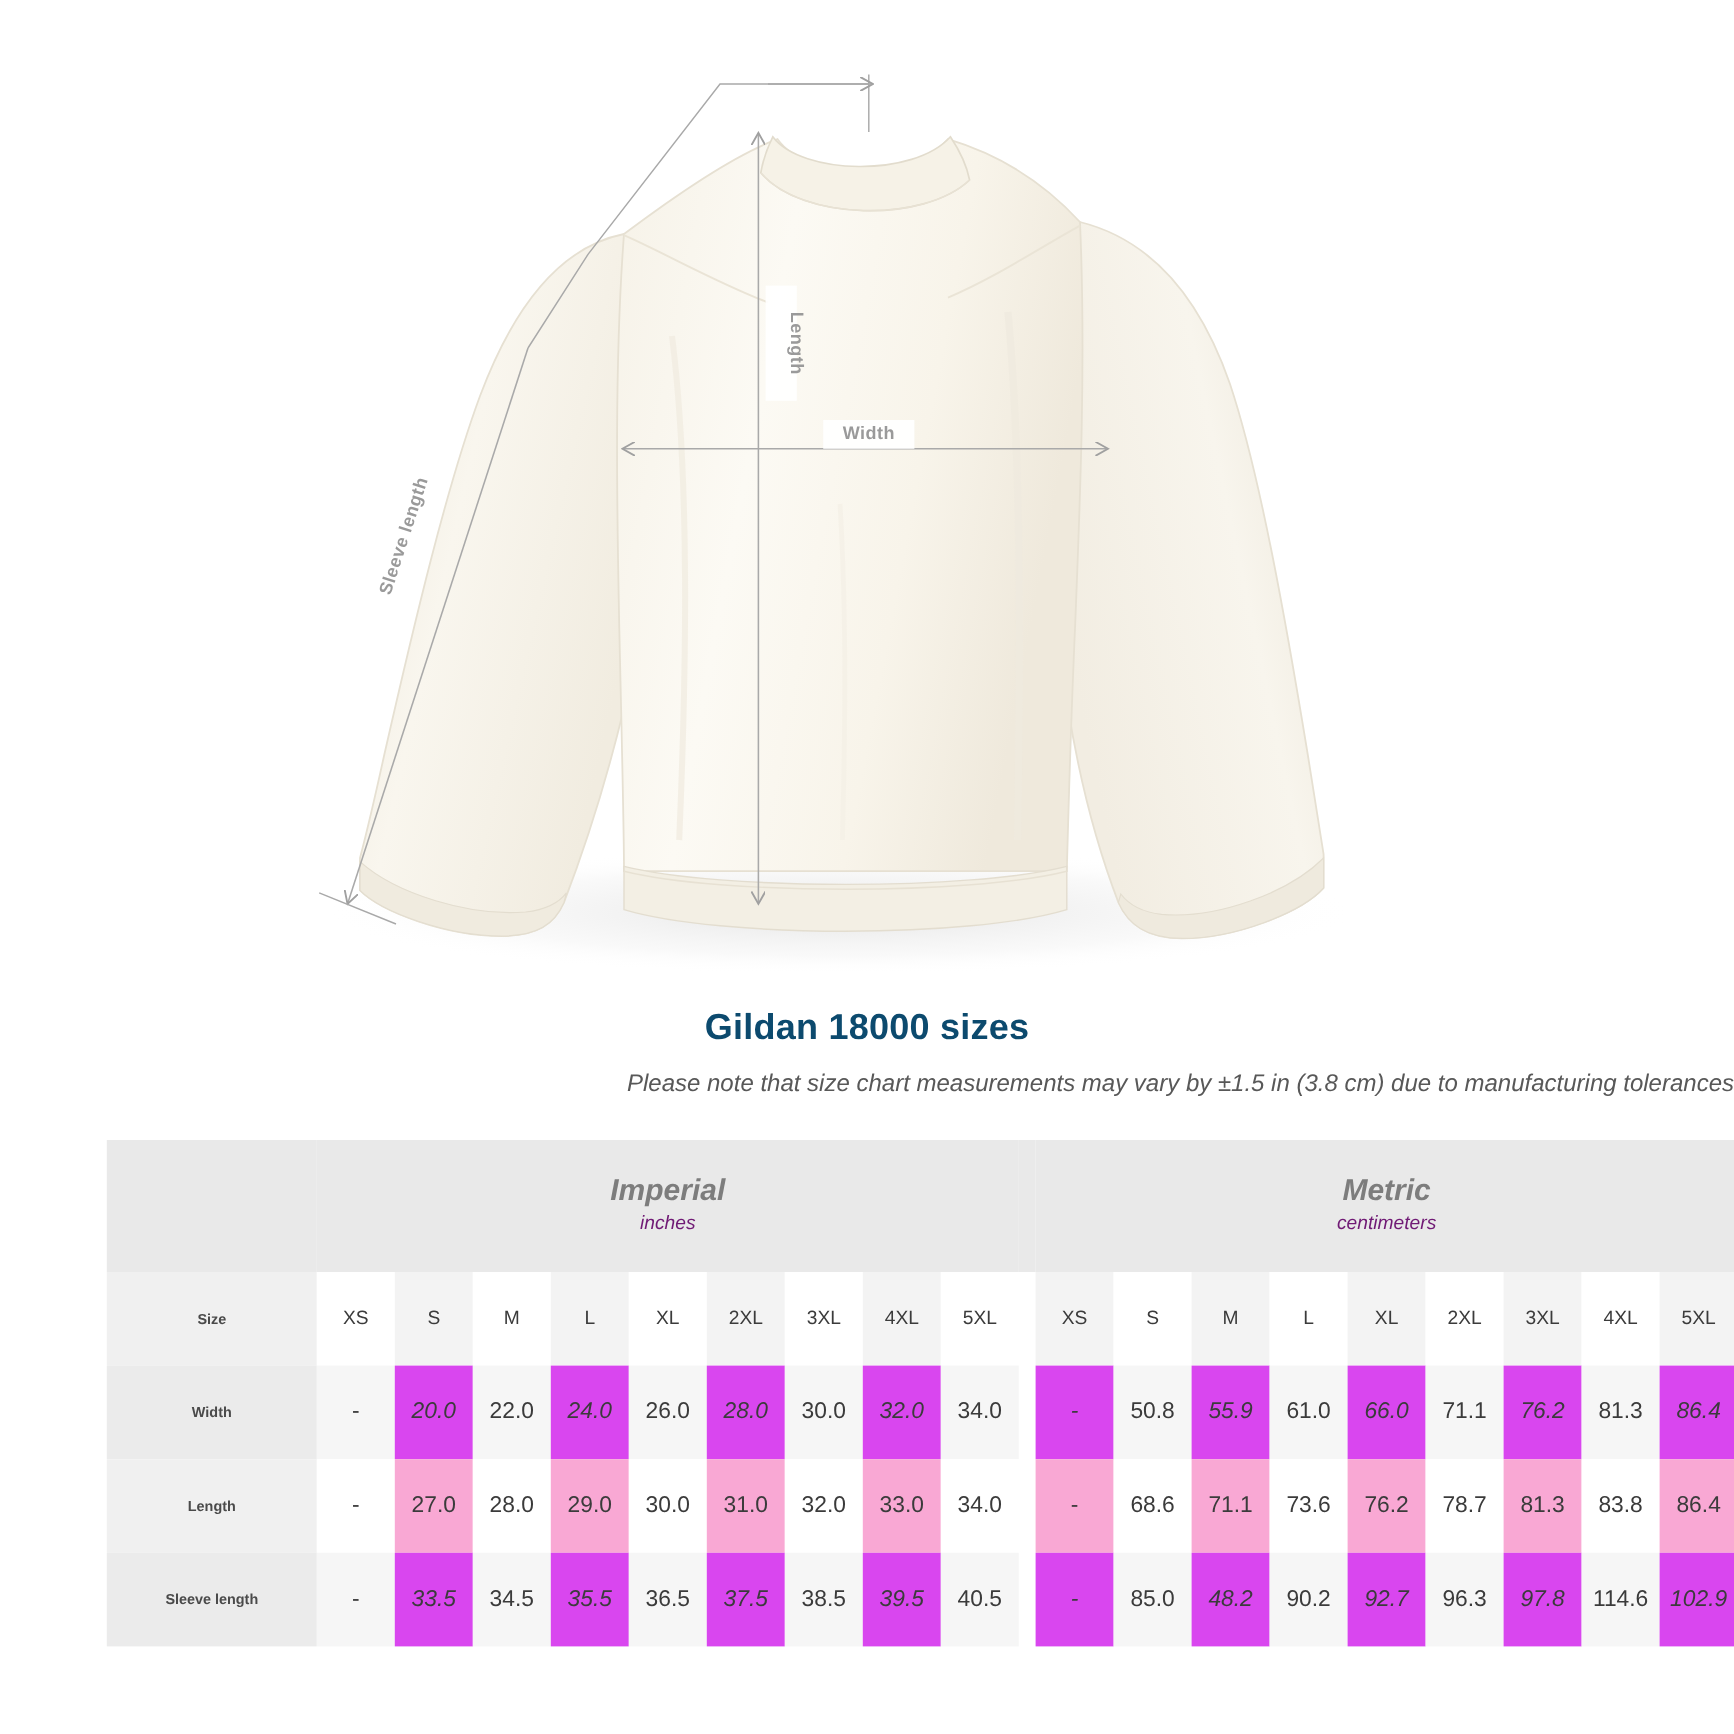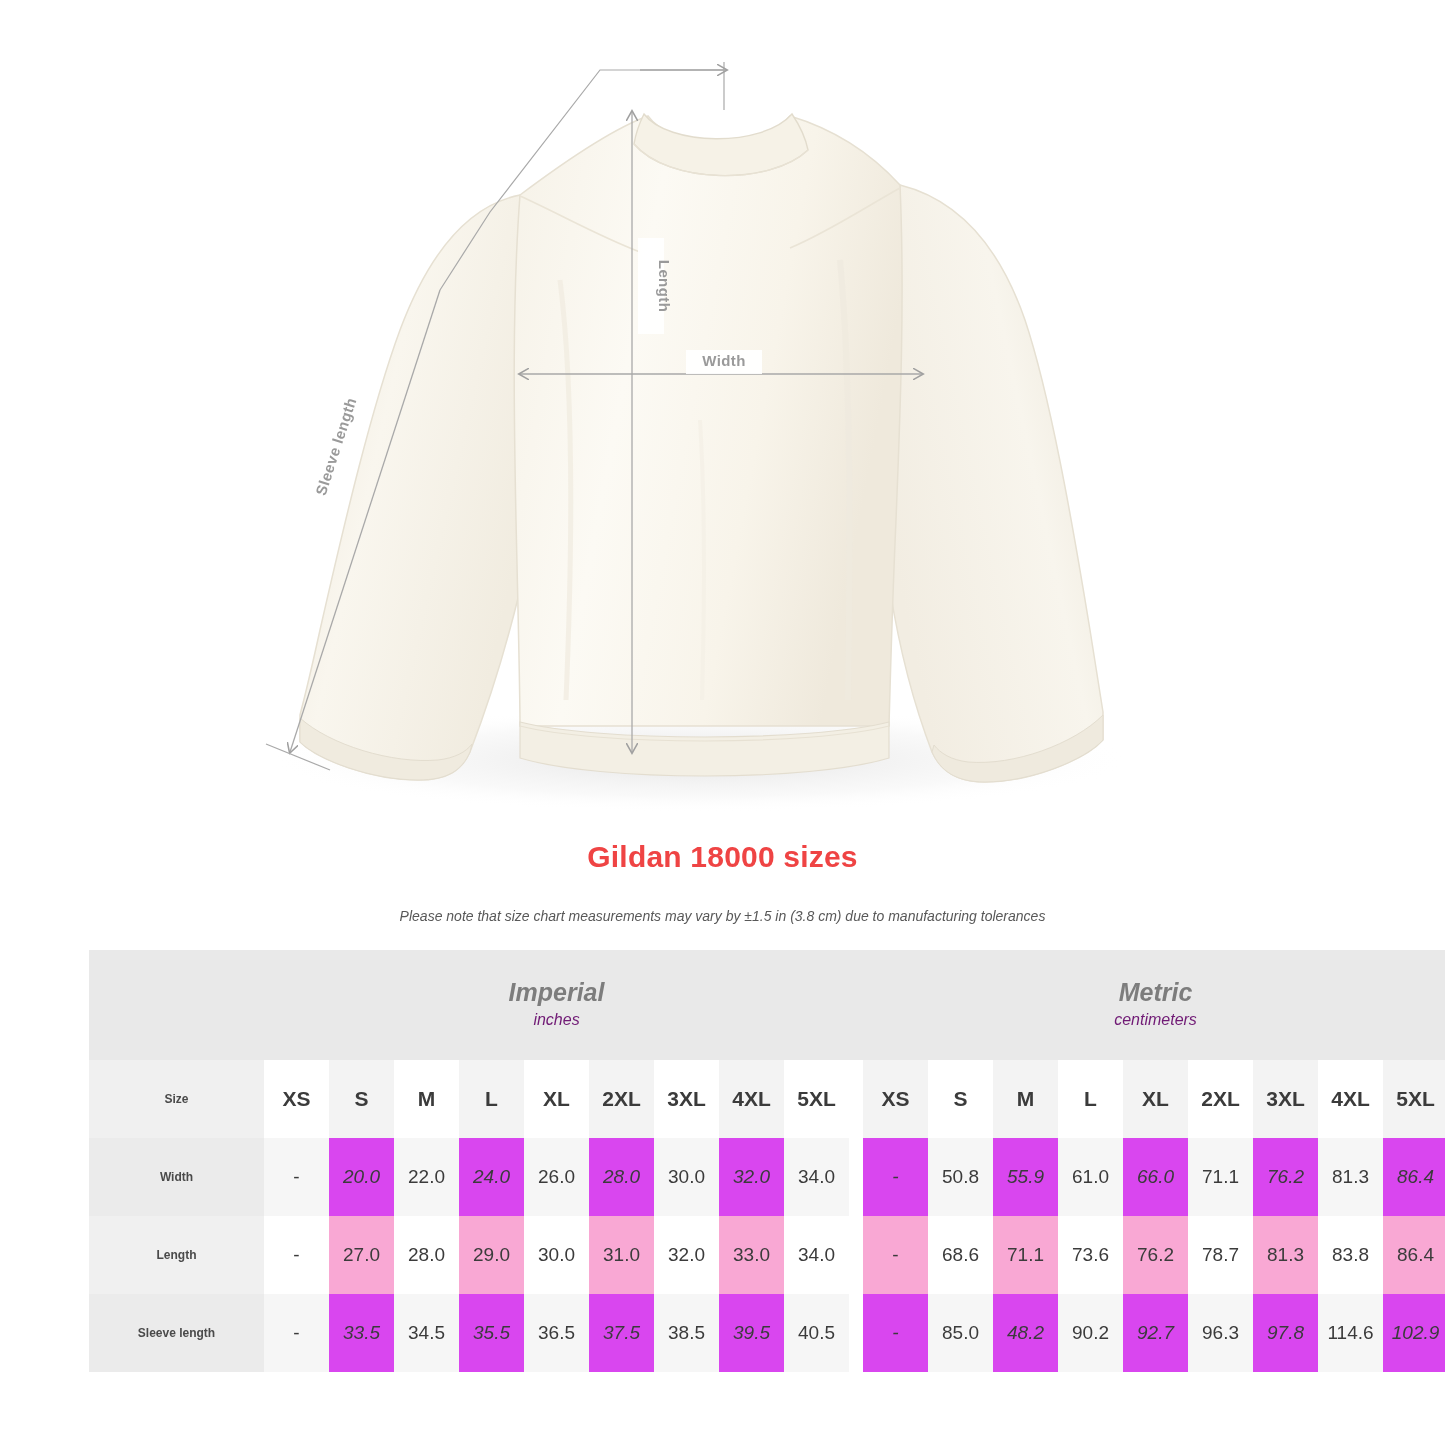"Gildan 18000 sizes" #chart-title { color: #ef4444 -> #0c4a6e; margin: 0 0 34px 0 -> 0 0 18px 0 }
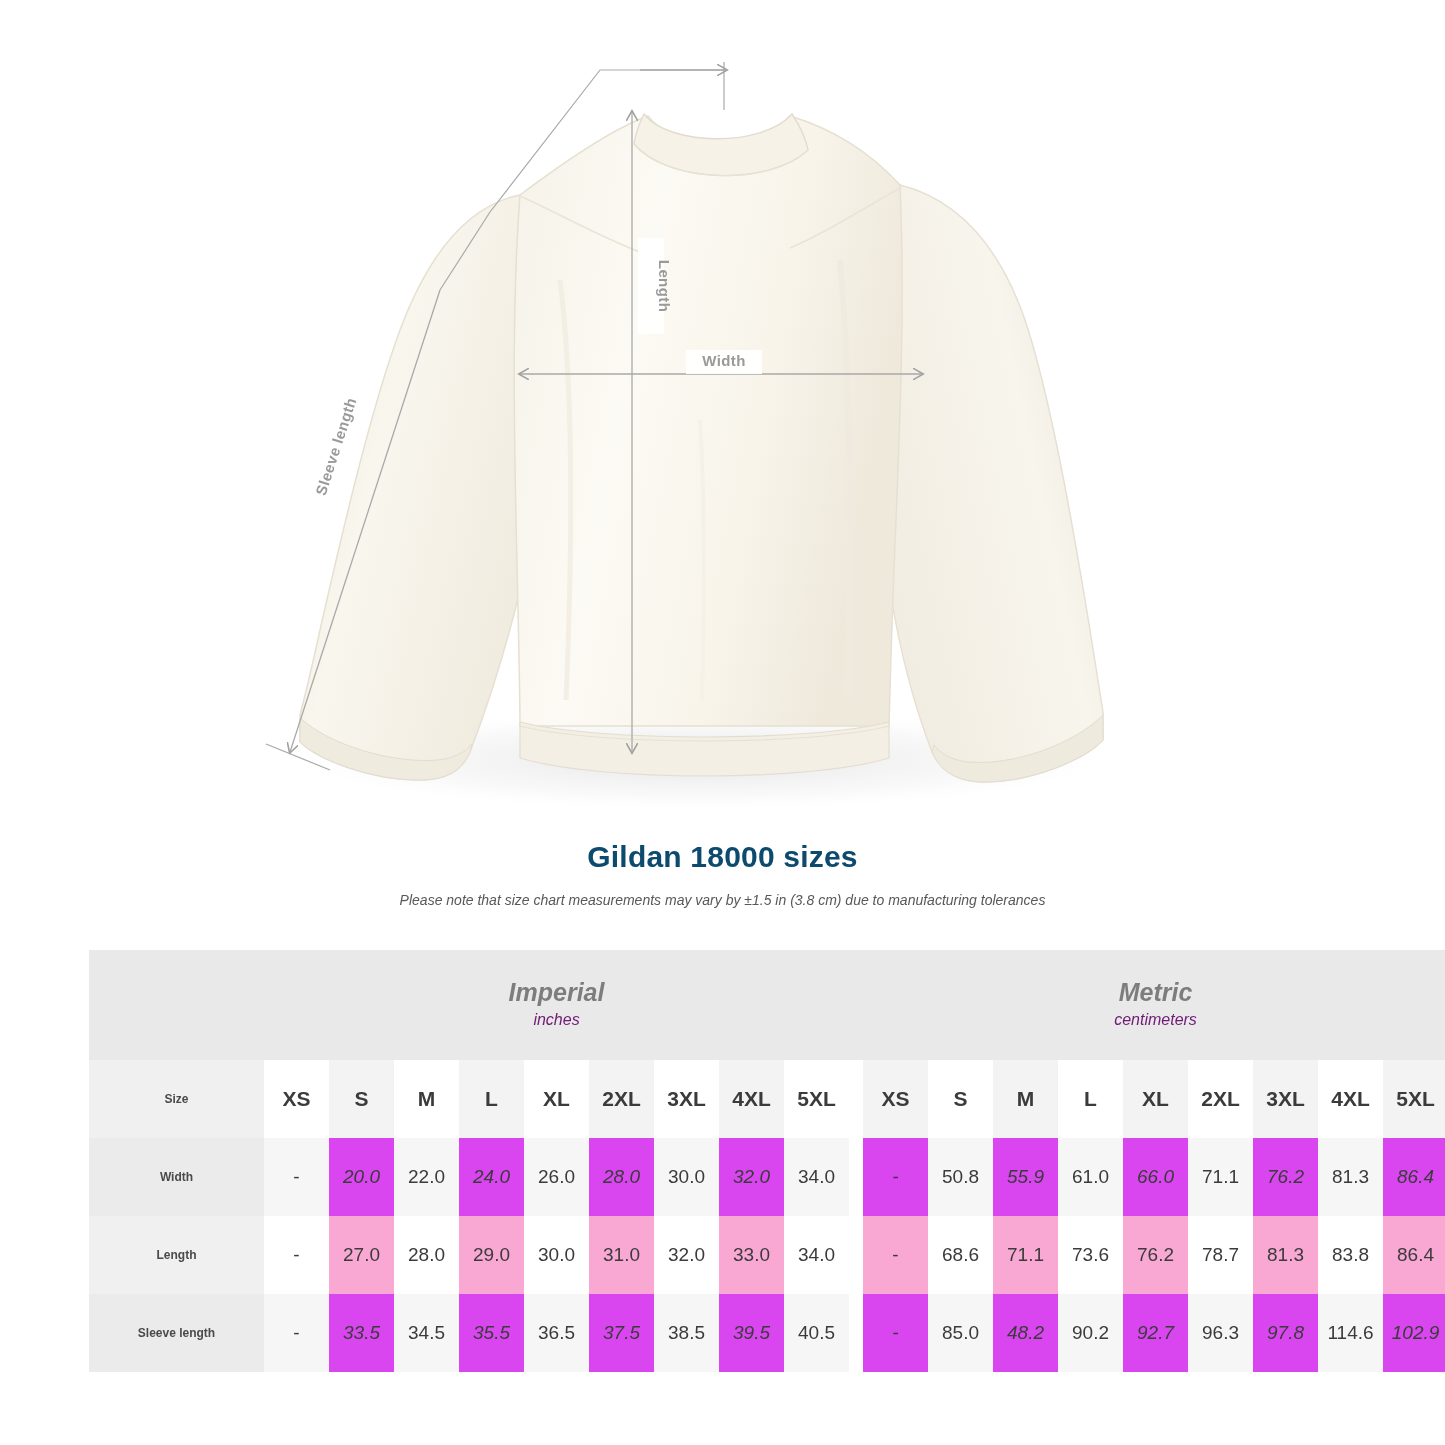"Please note that size chart" #chart-note { font-size: 14px -> 20px; text-align: none -> right }
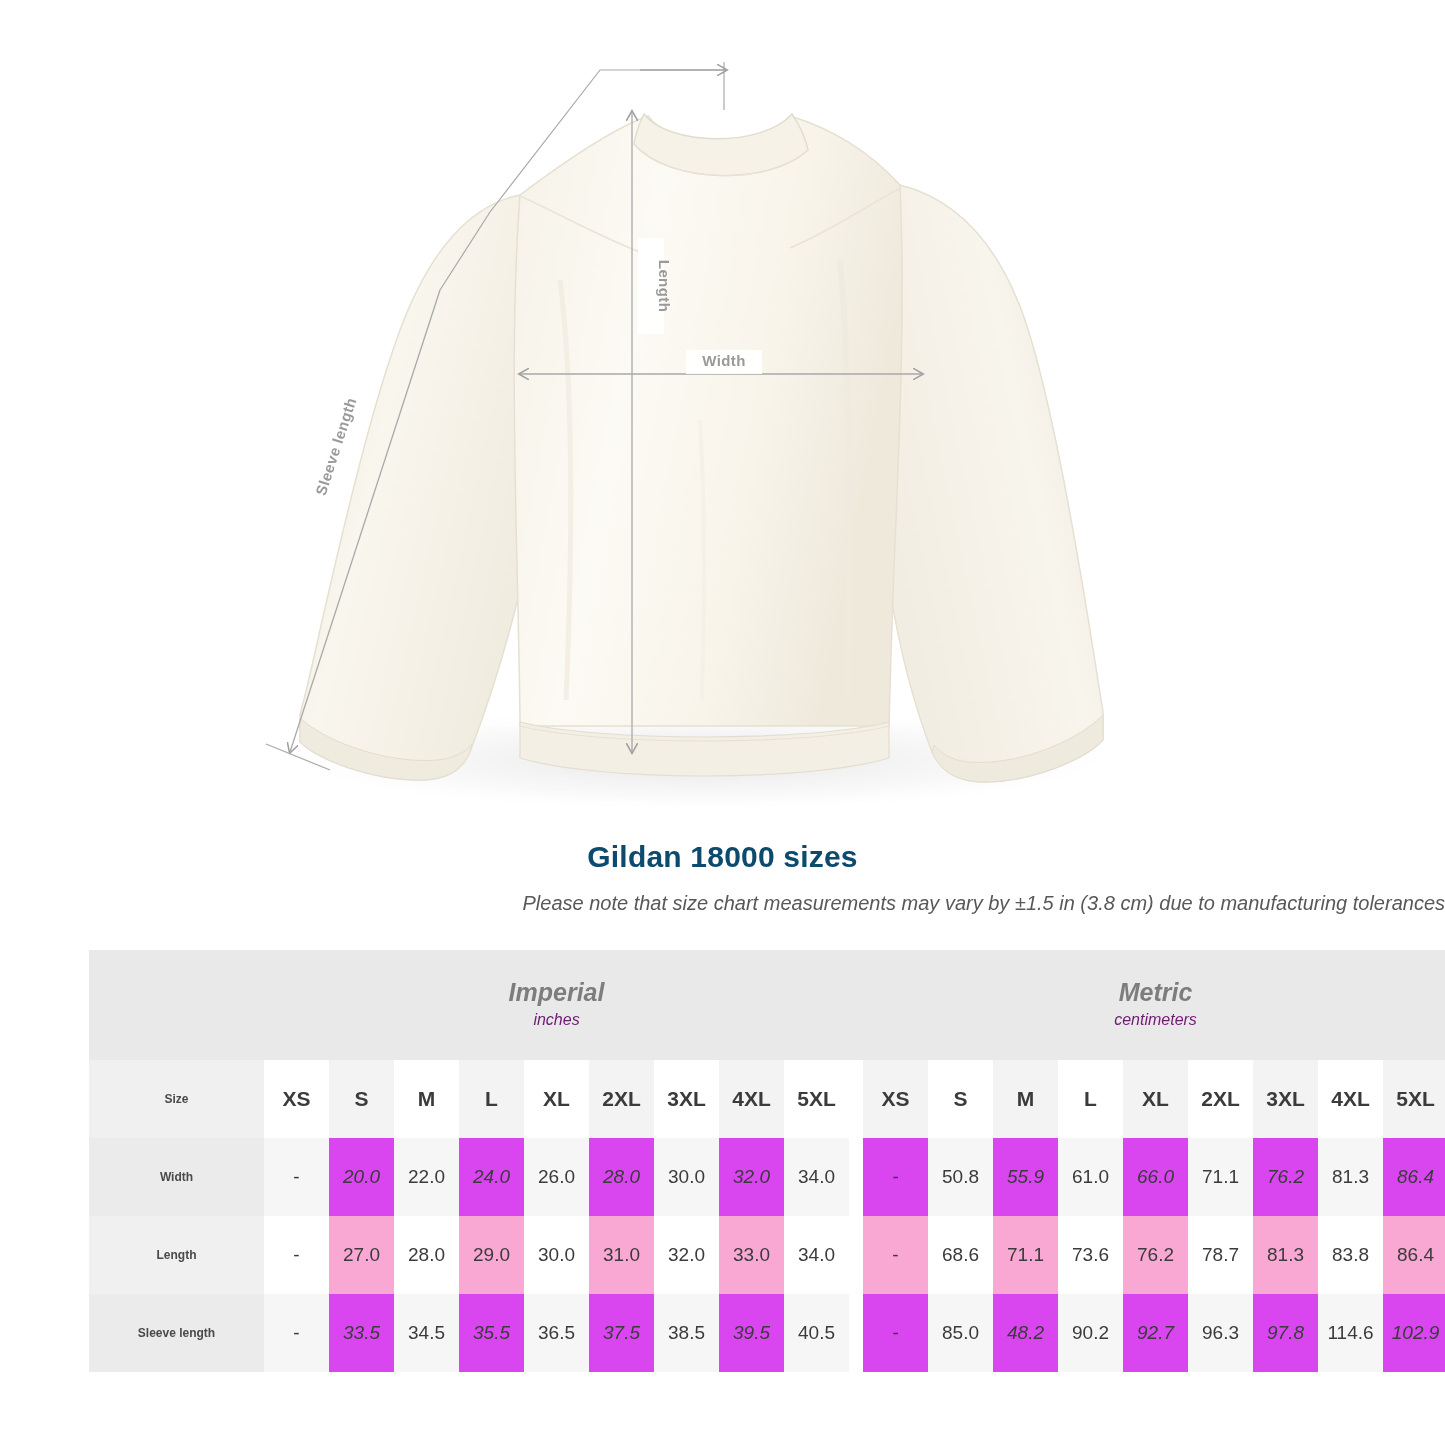"XS" .hdr-row .sz { font-size: 21px -> 16px; font-weight: bold -> normal }
